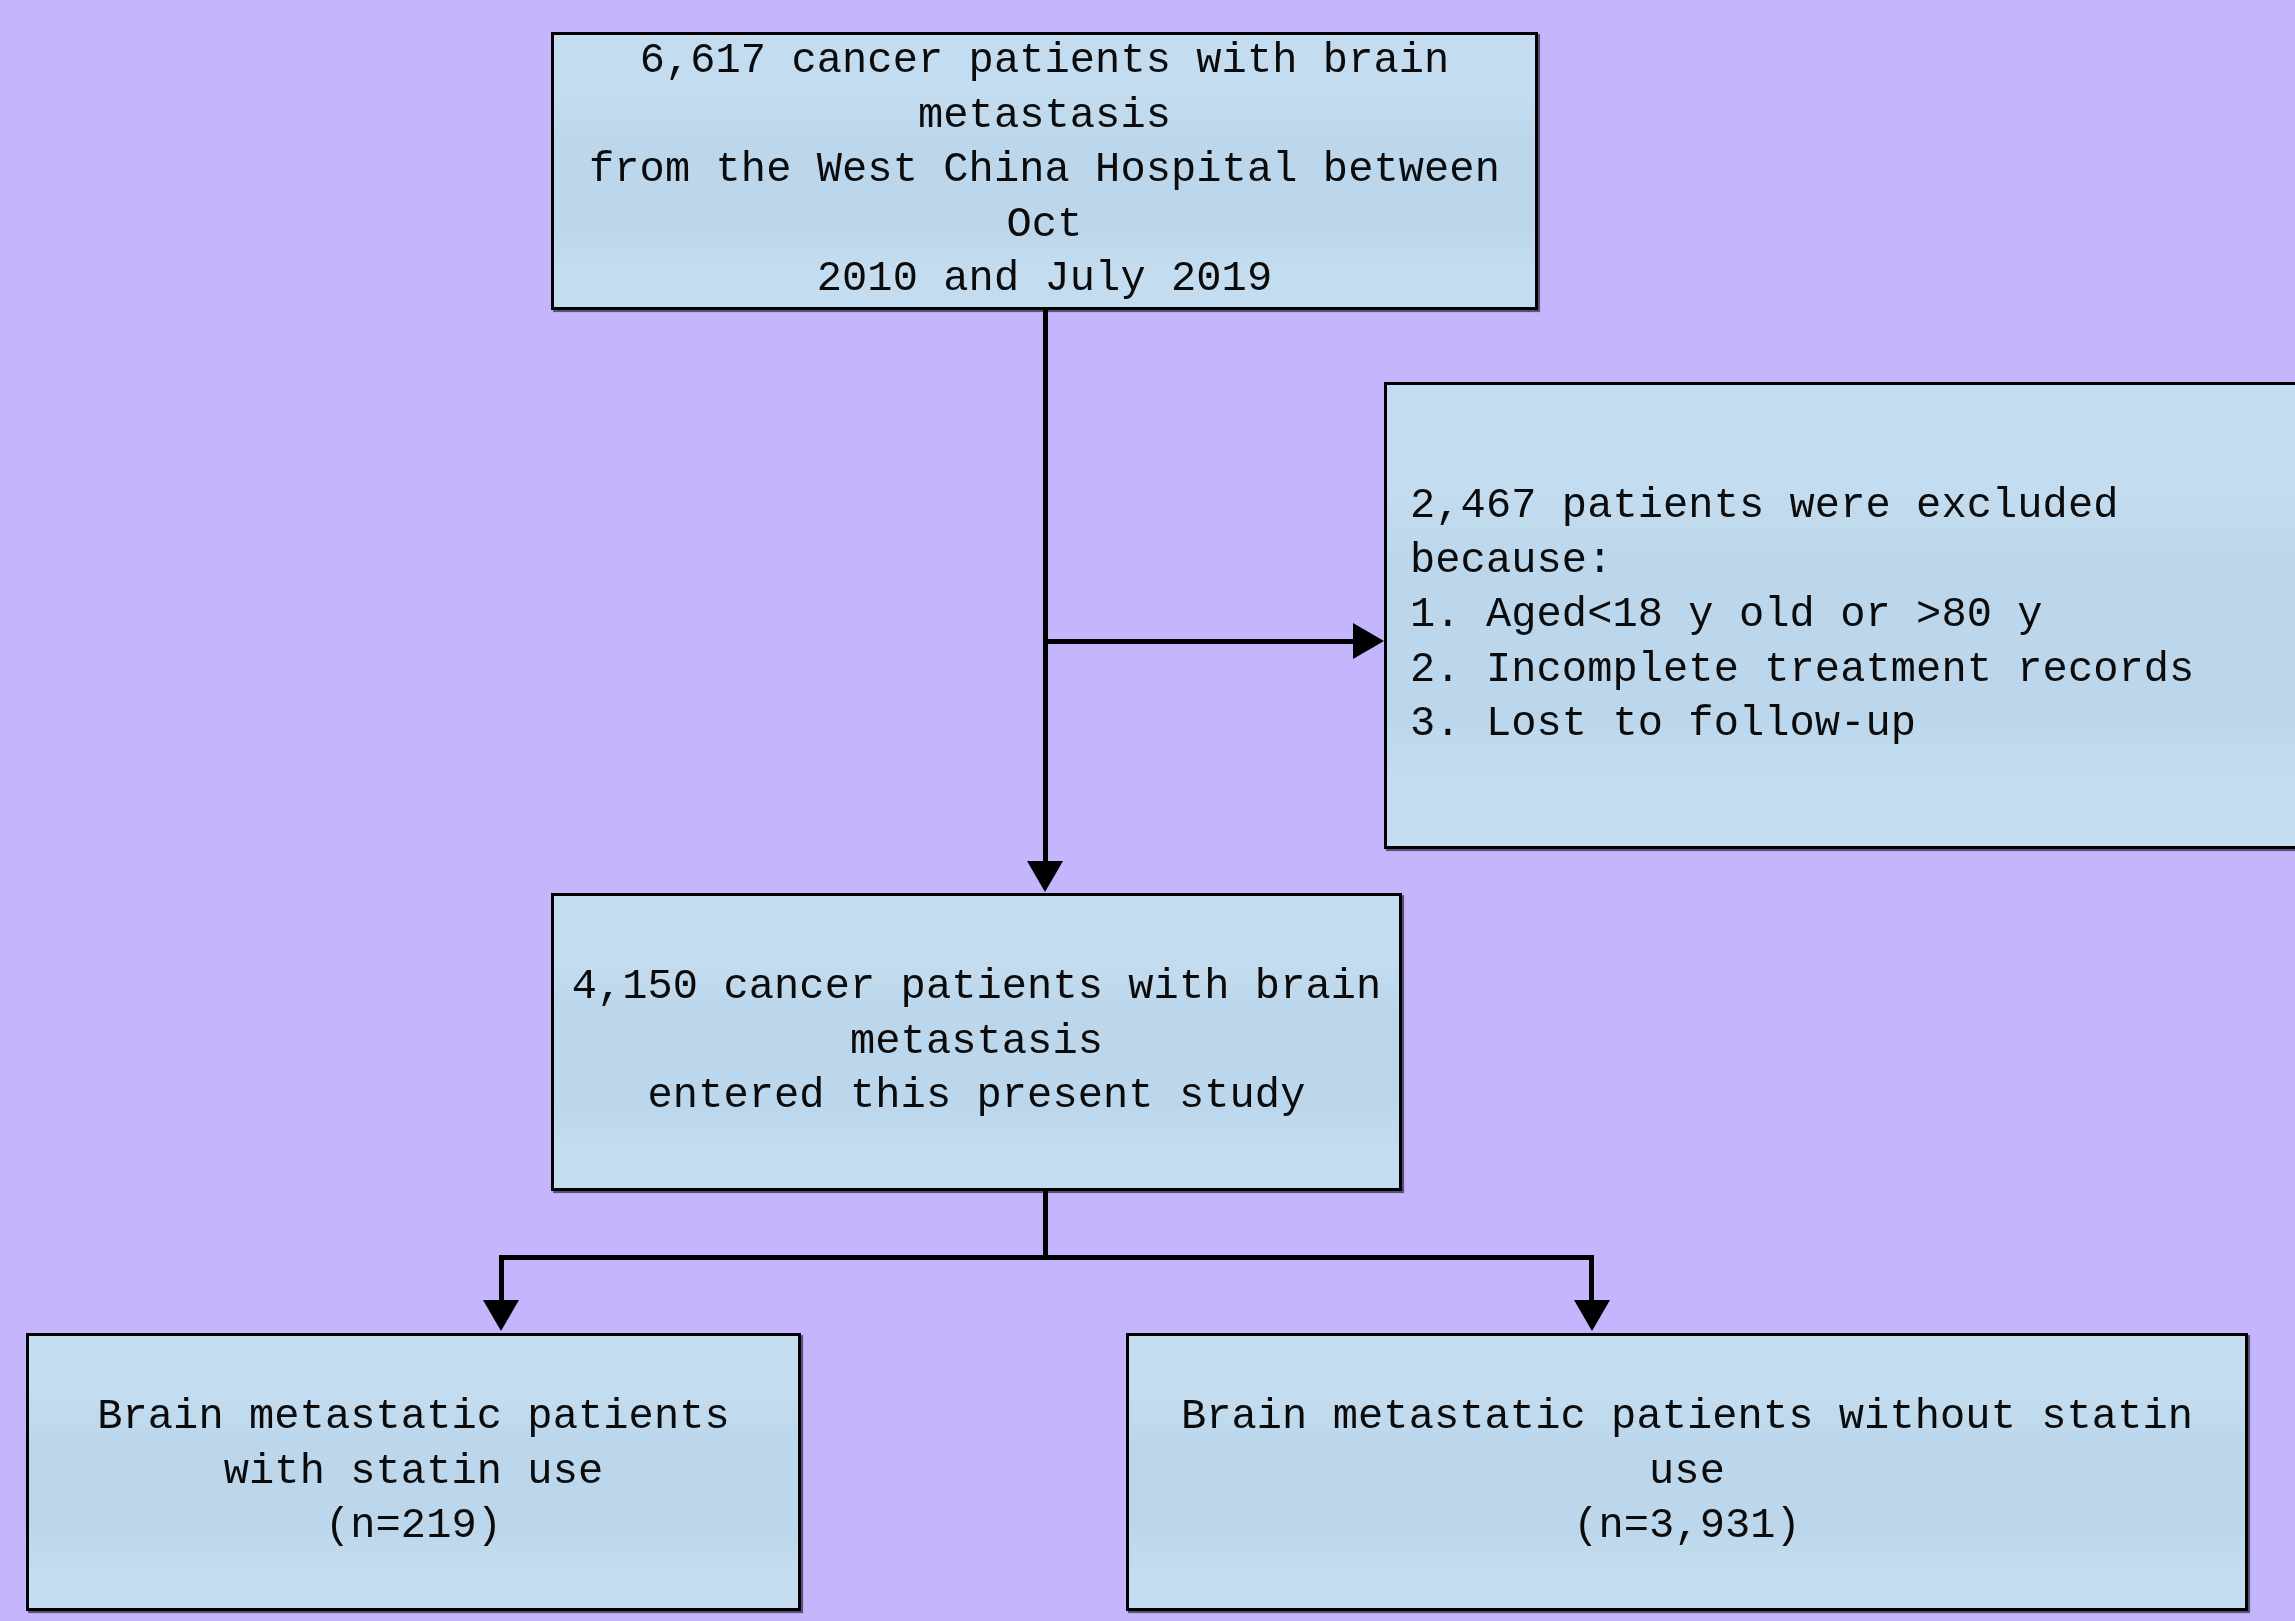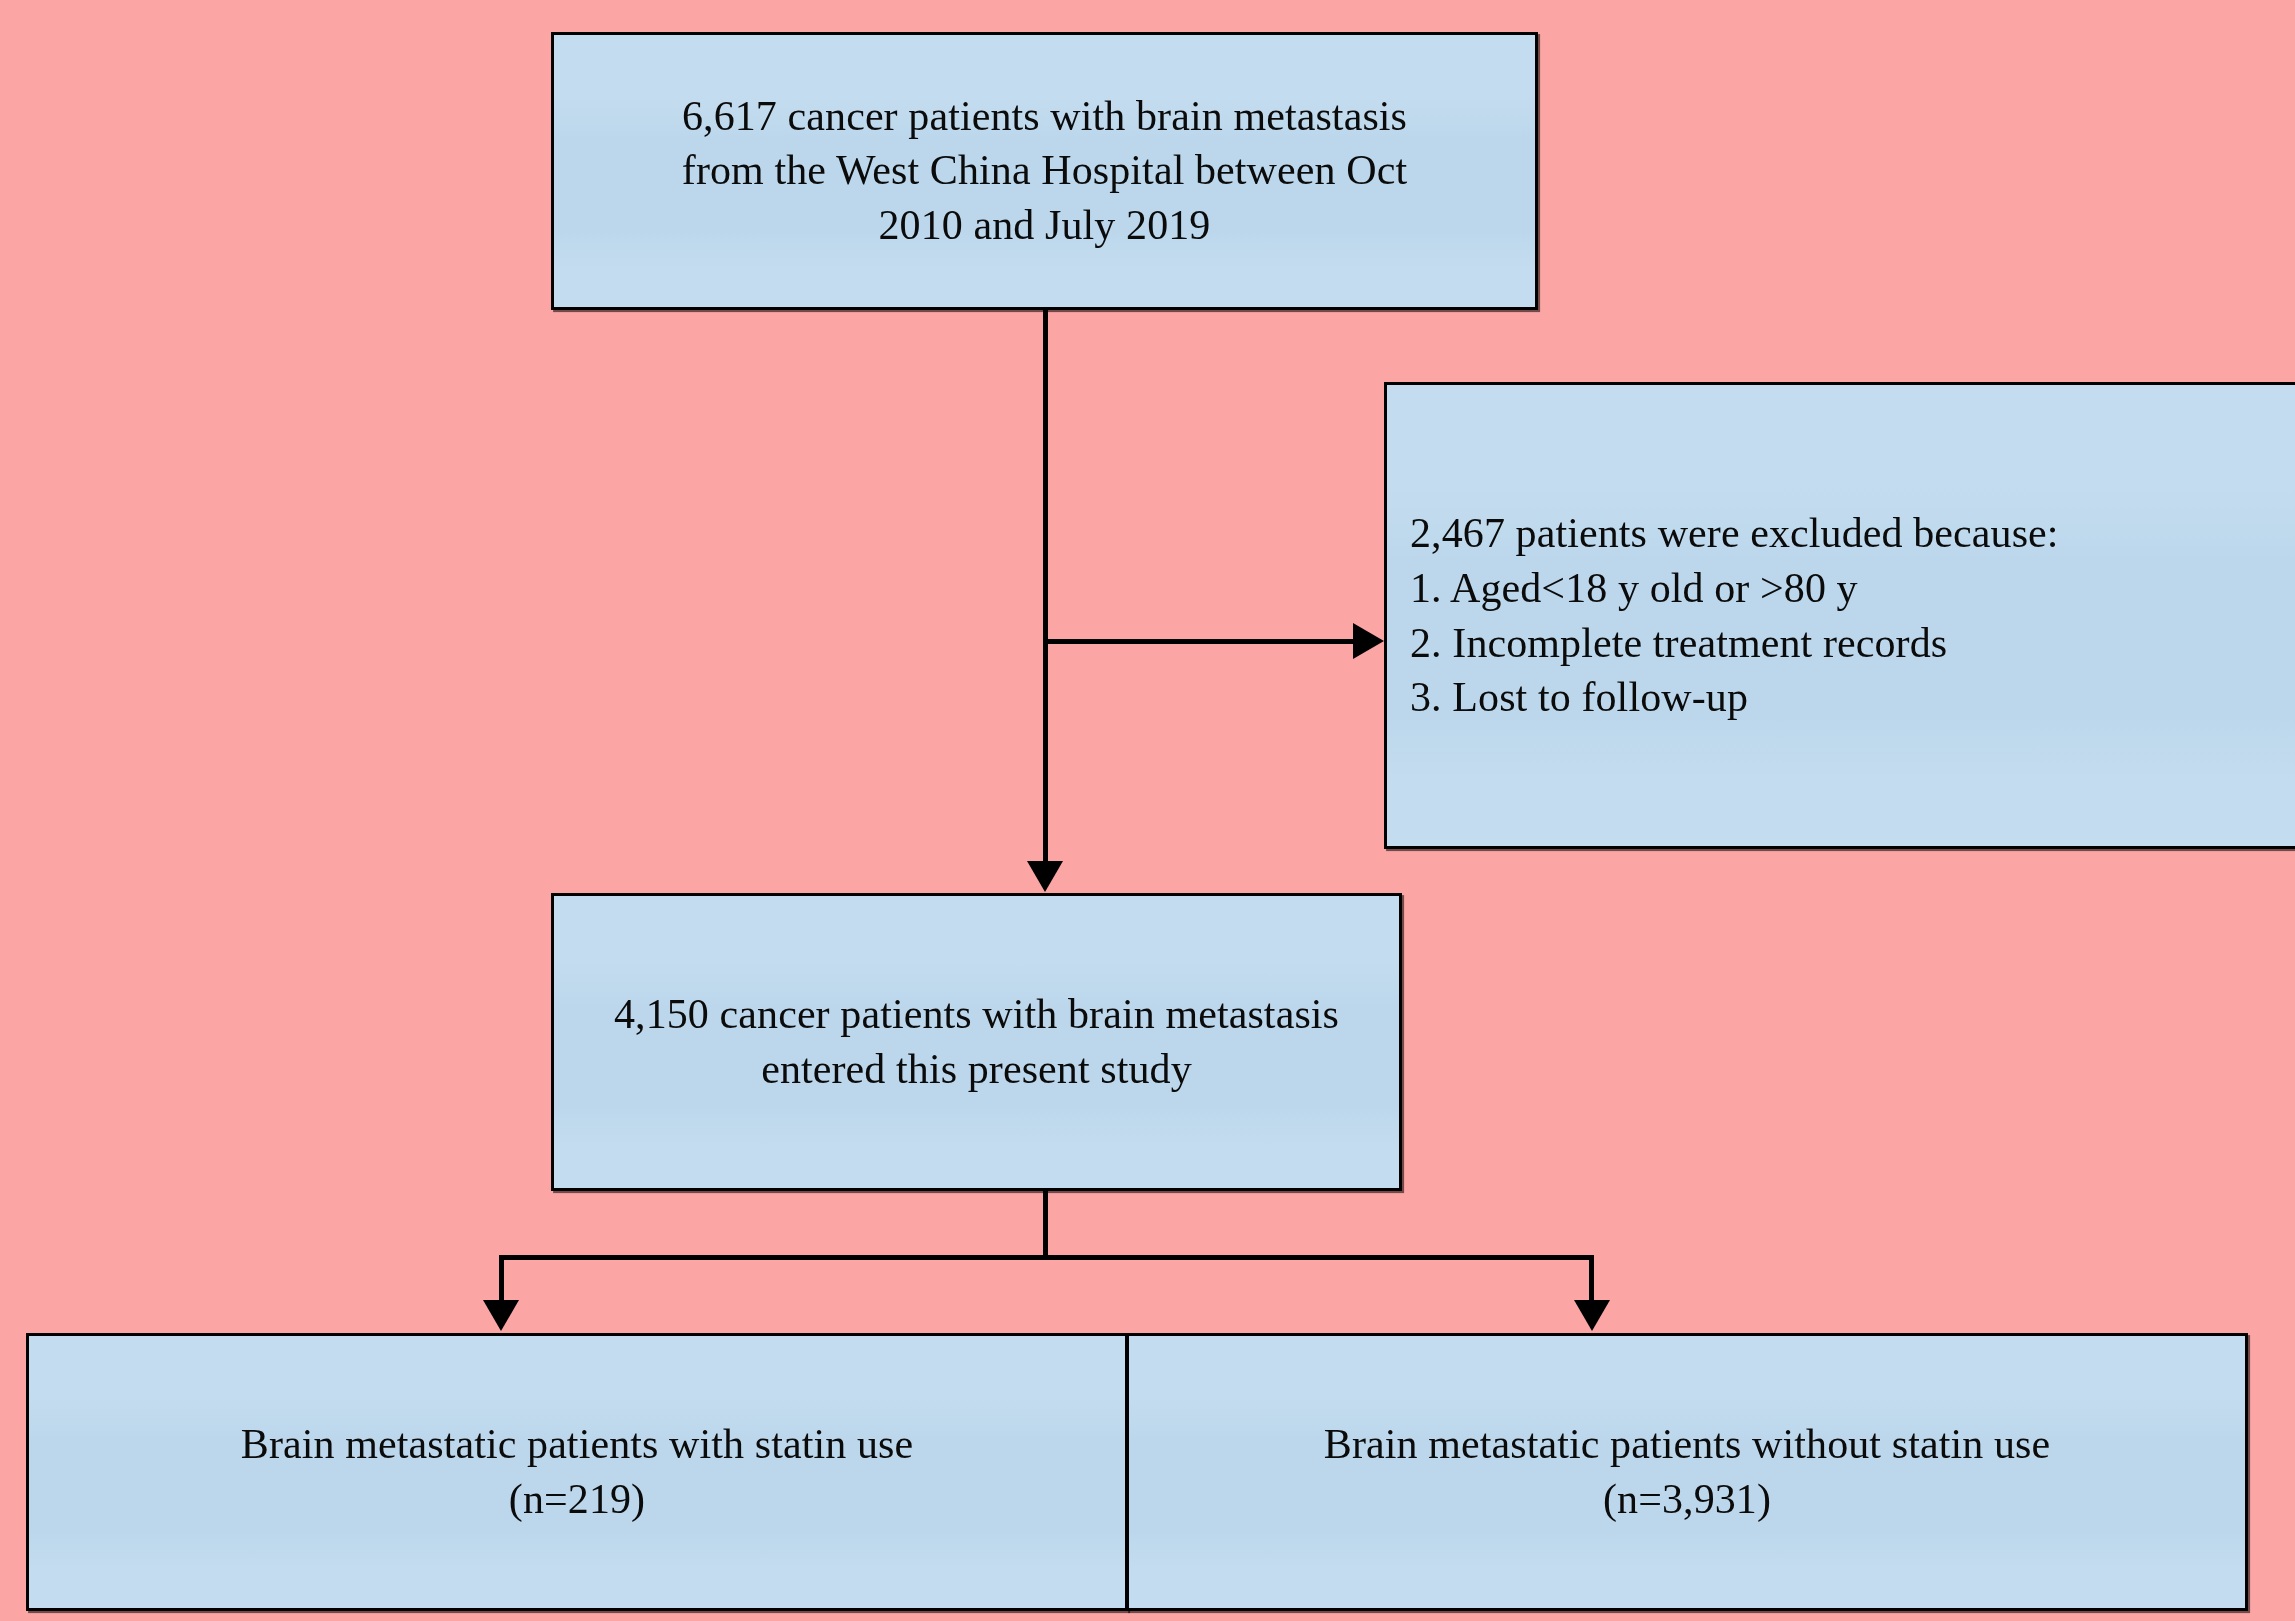"6,617 cancer patients with brain" #canvas { background: #fca5a5 -> #c4b5fd; font-family: Liberation Serif, serif -> Liberation Mono, monospace }
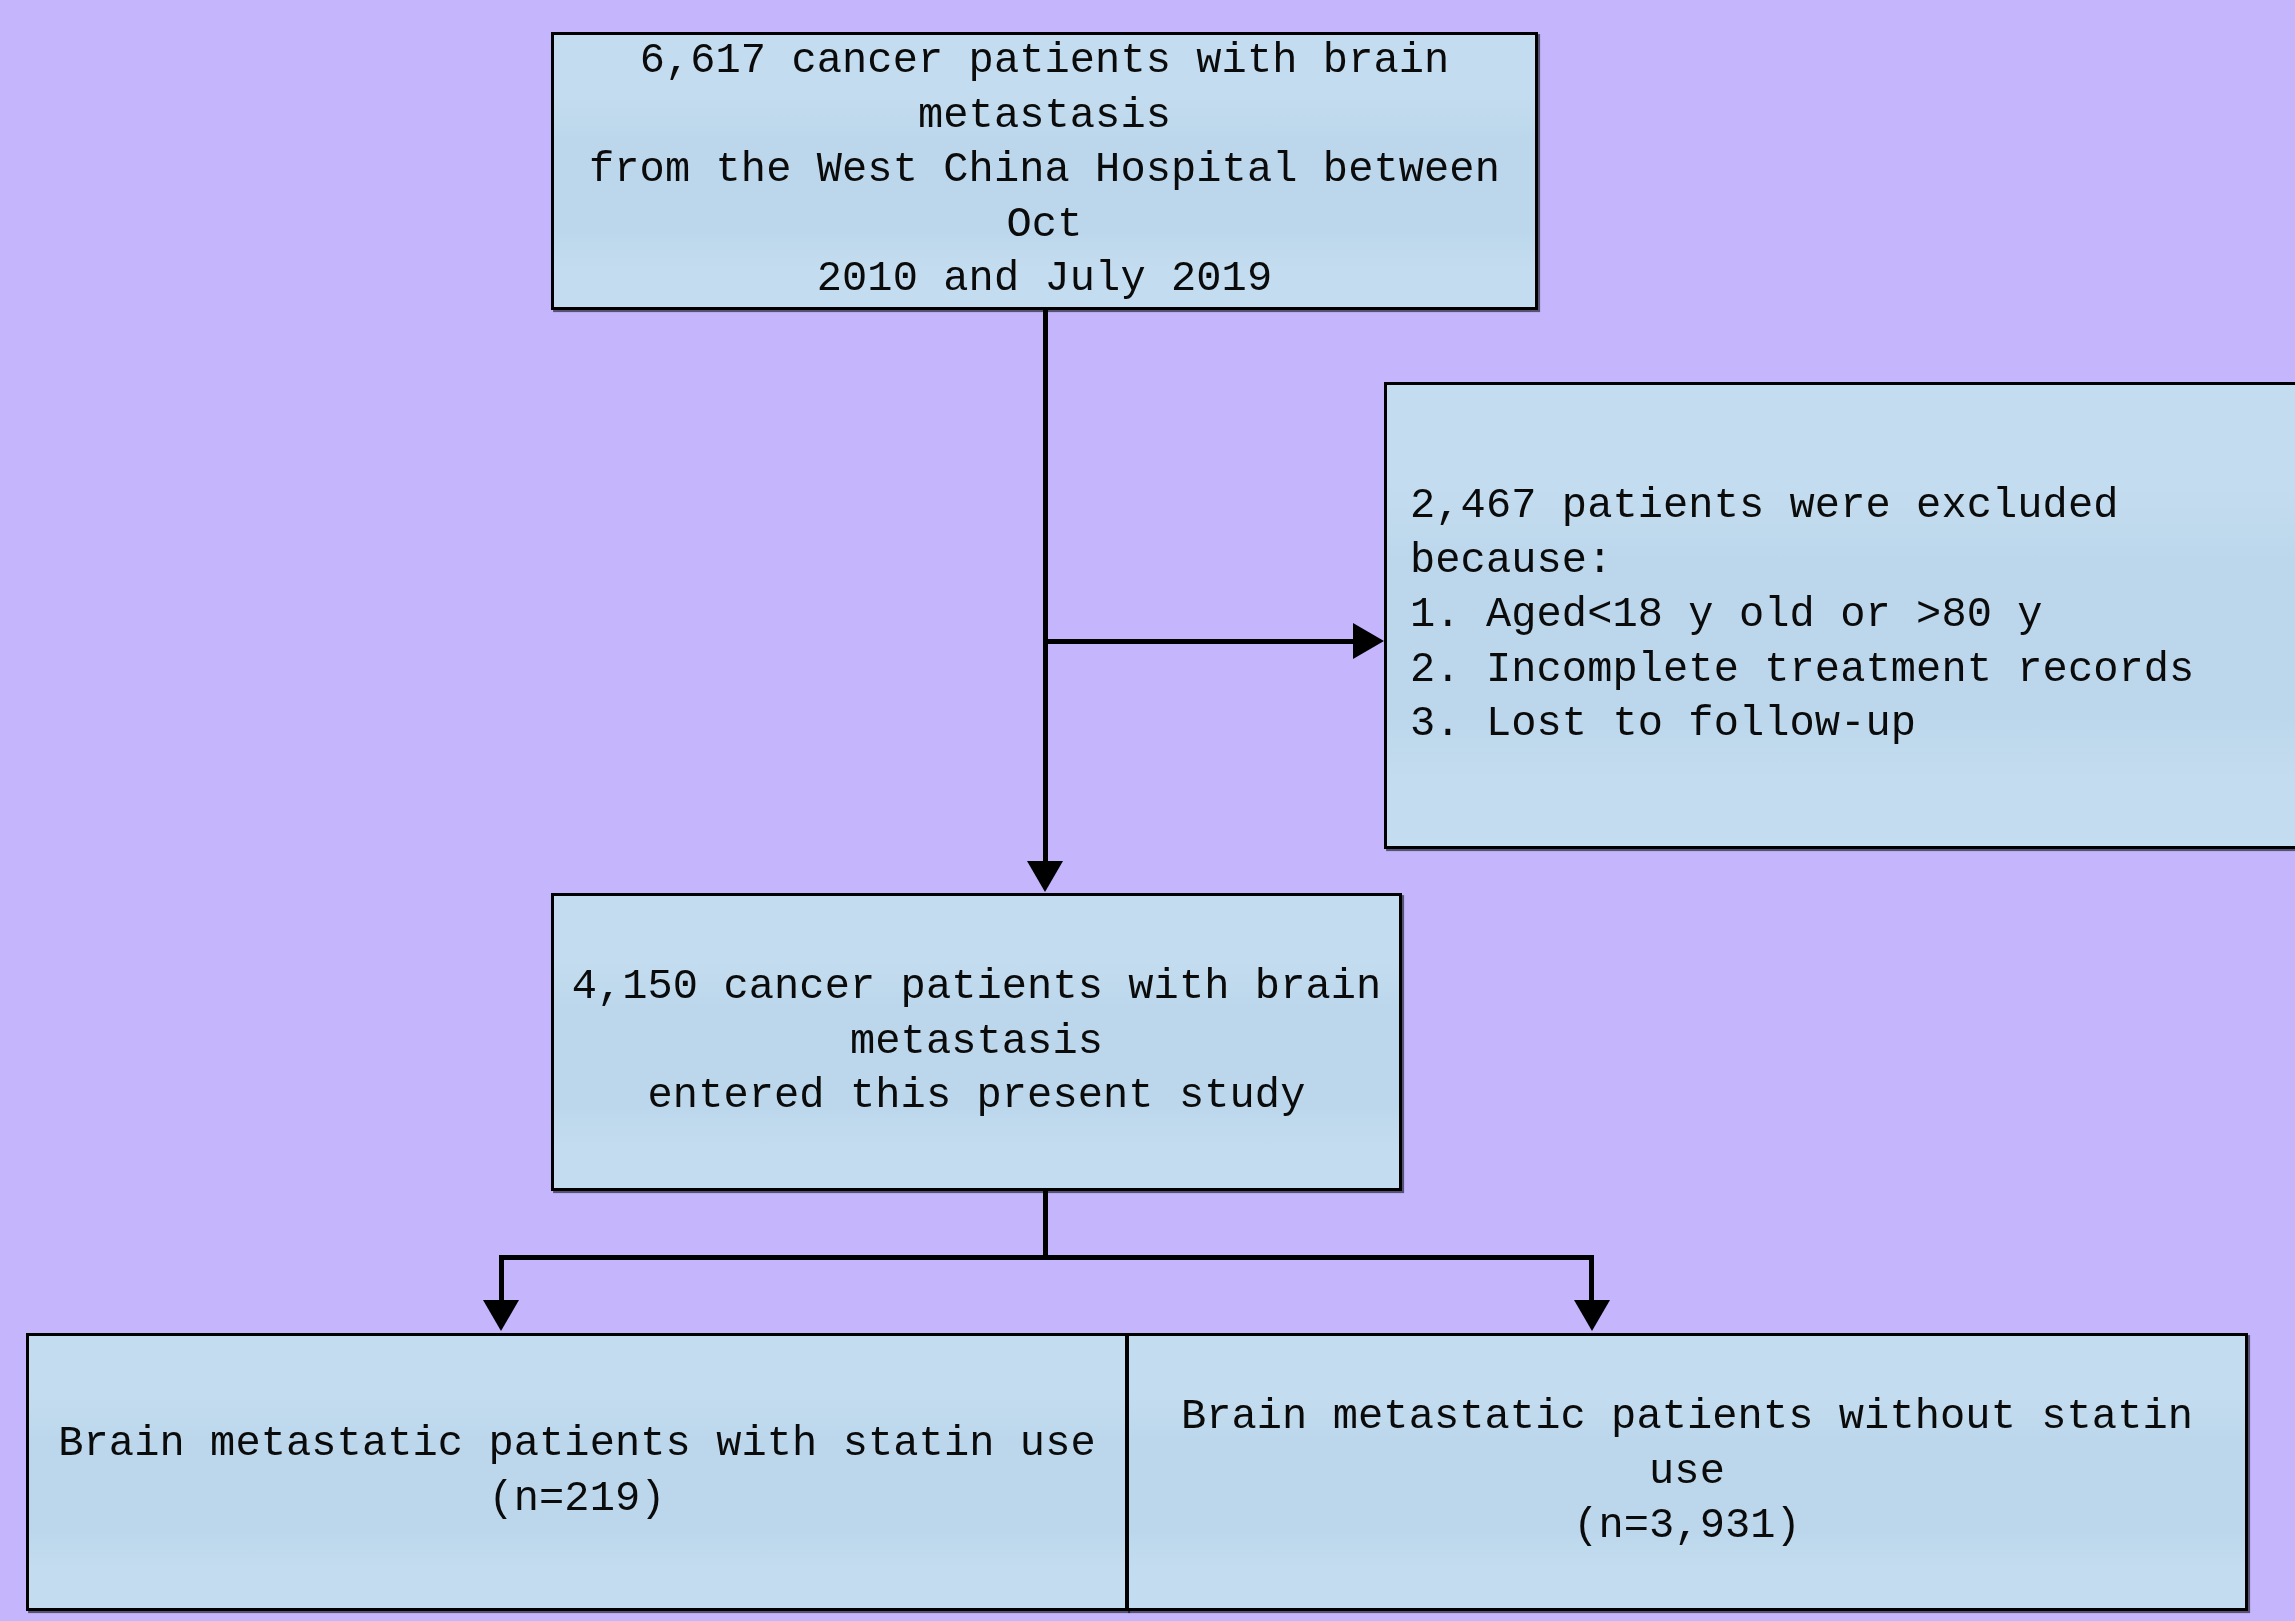"Brain metastatic patients with statin" #box-statin { width: 1102px -> 775px }
